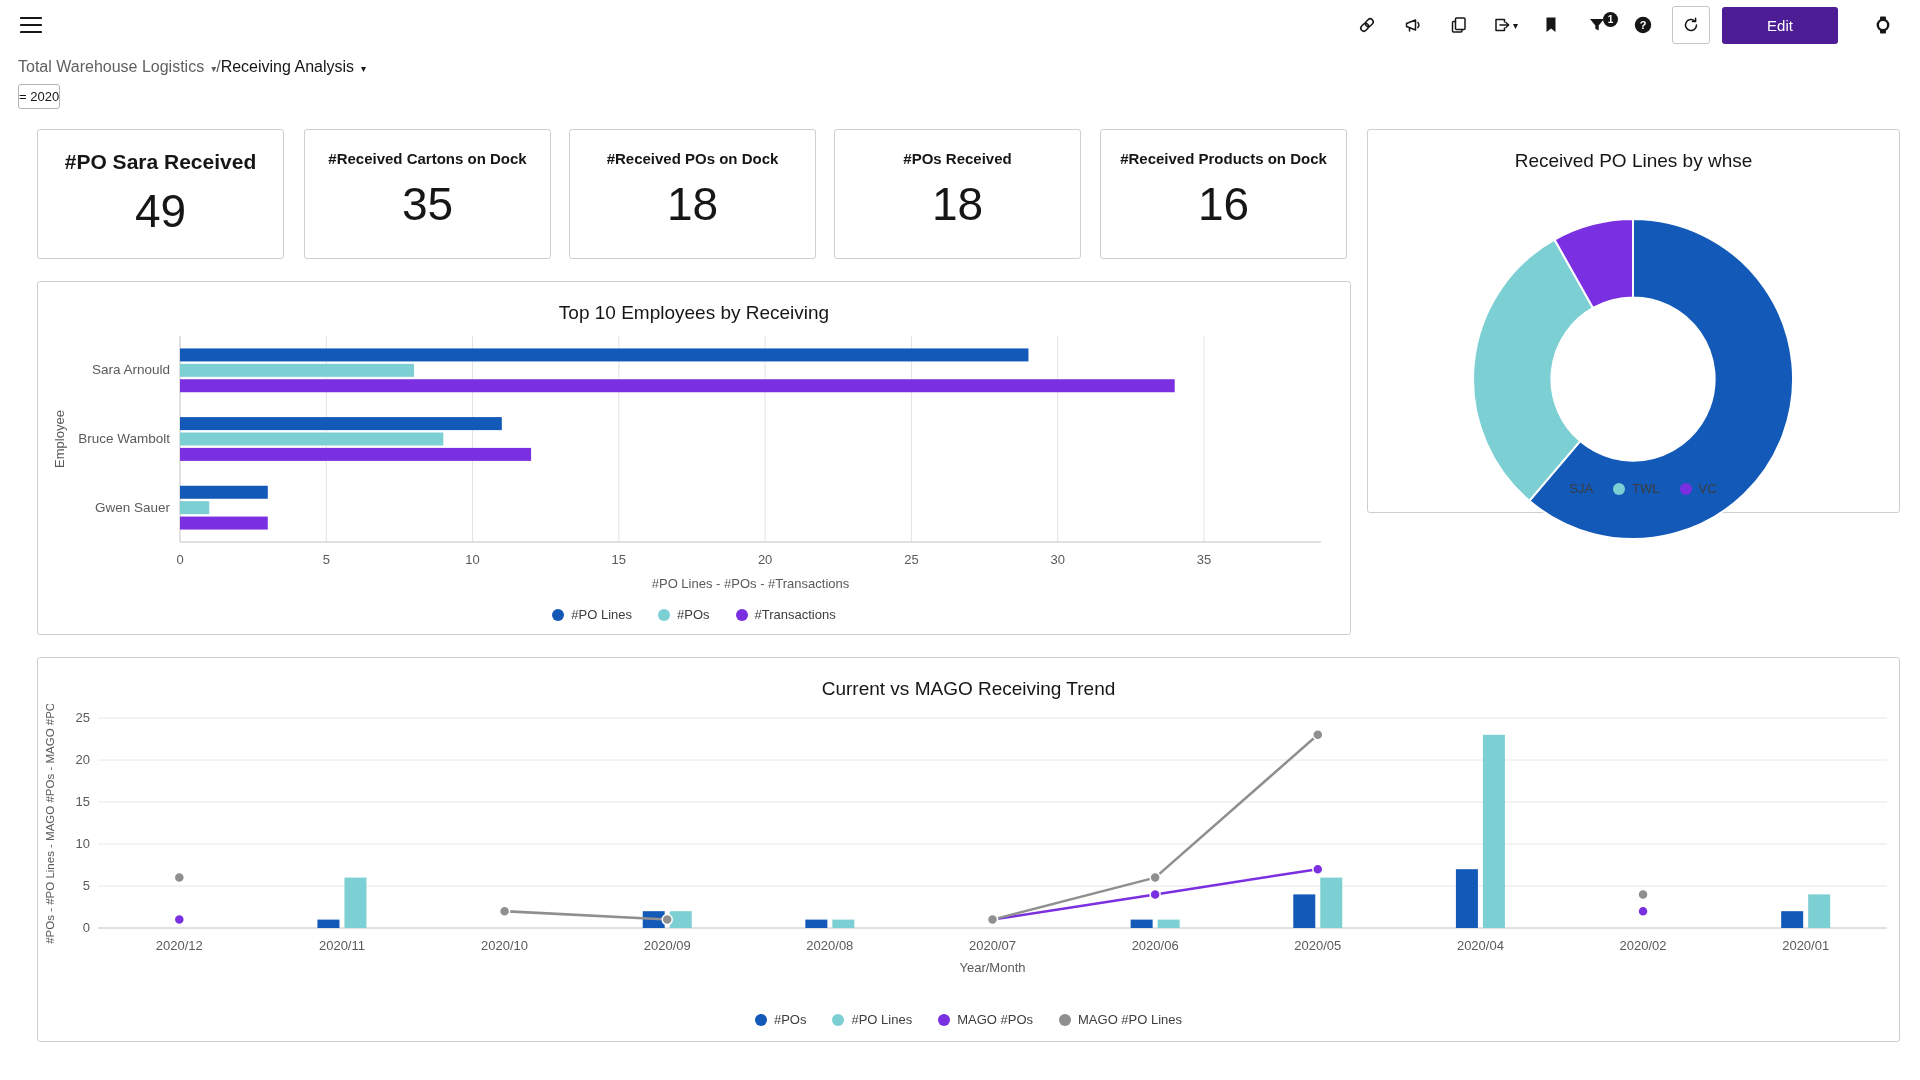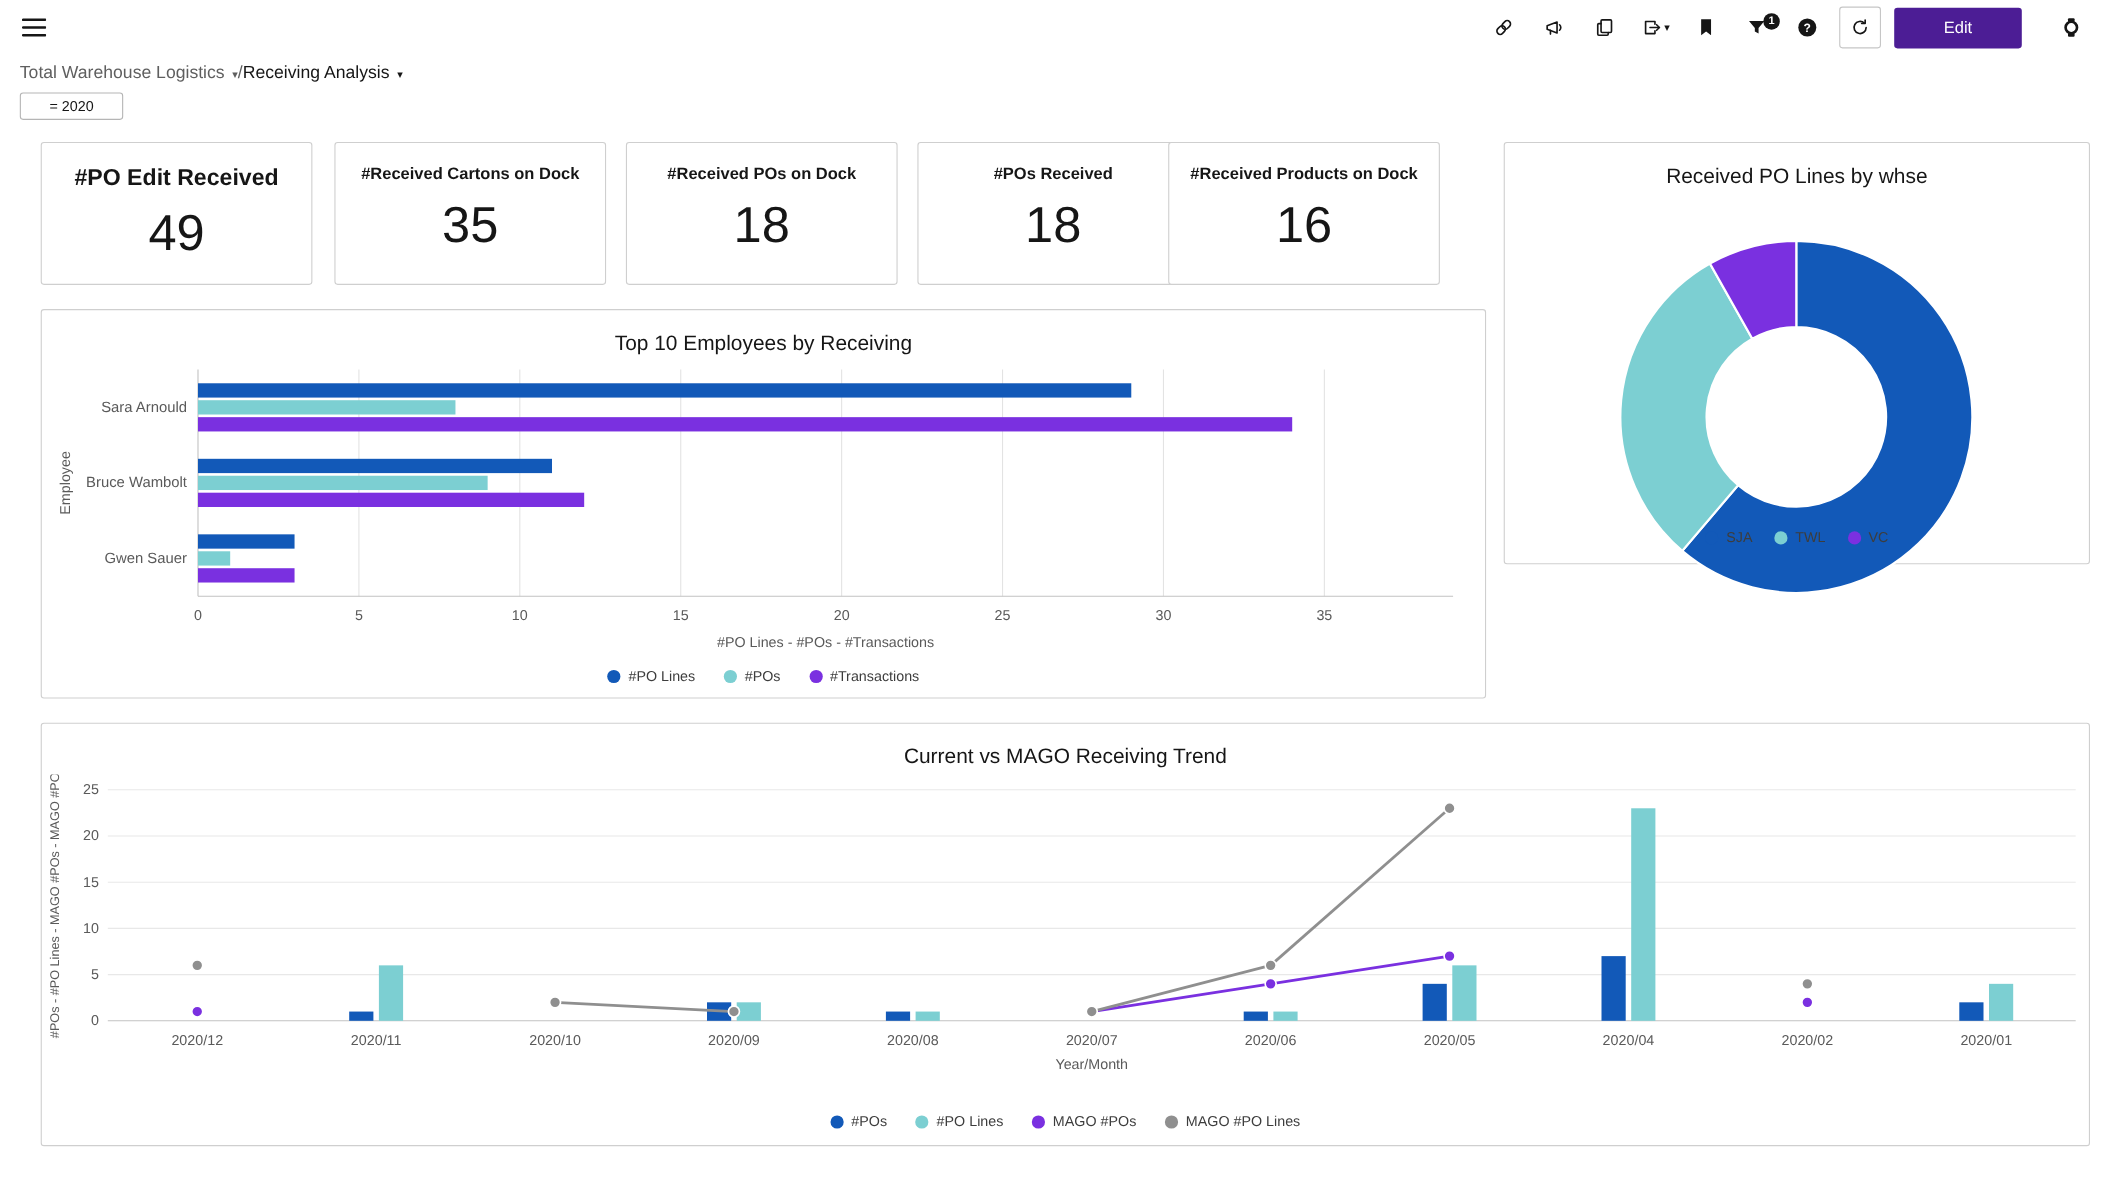"= 2020" .chip { padding: 4px 26px -> 4px 0 }
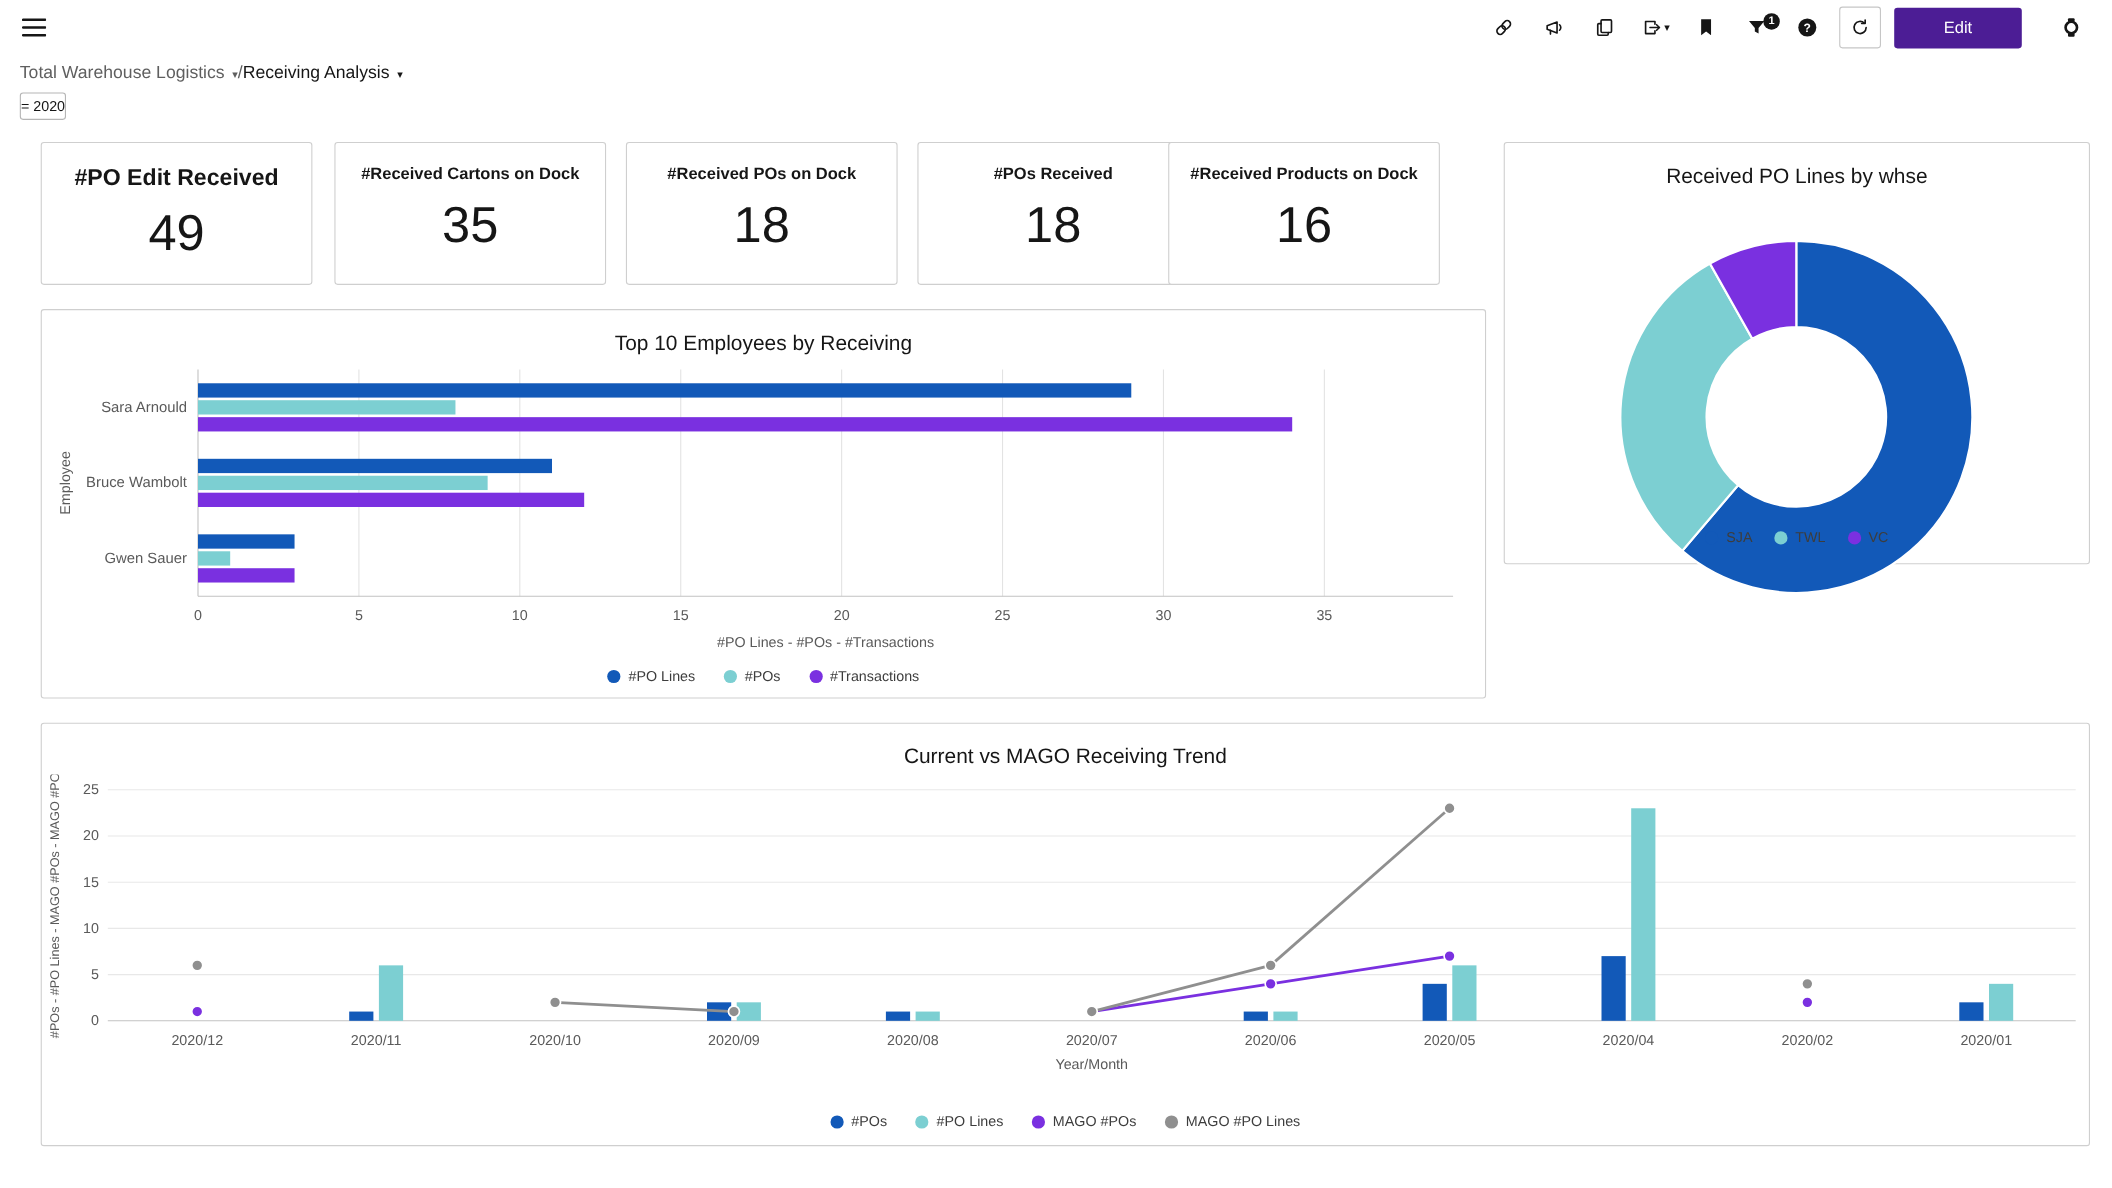"#PO Edit Received" div.kpi-label { text: Edit -> Sara }
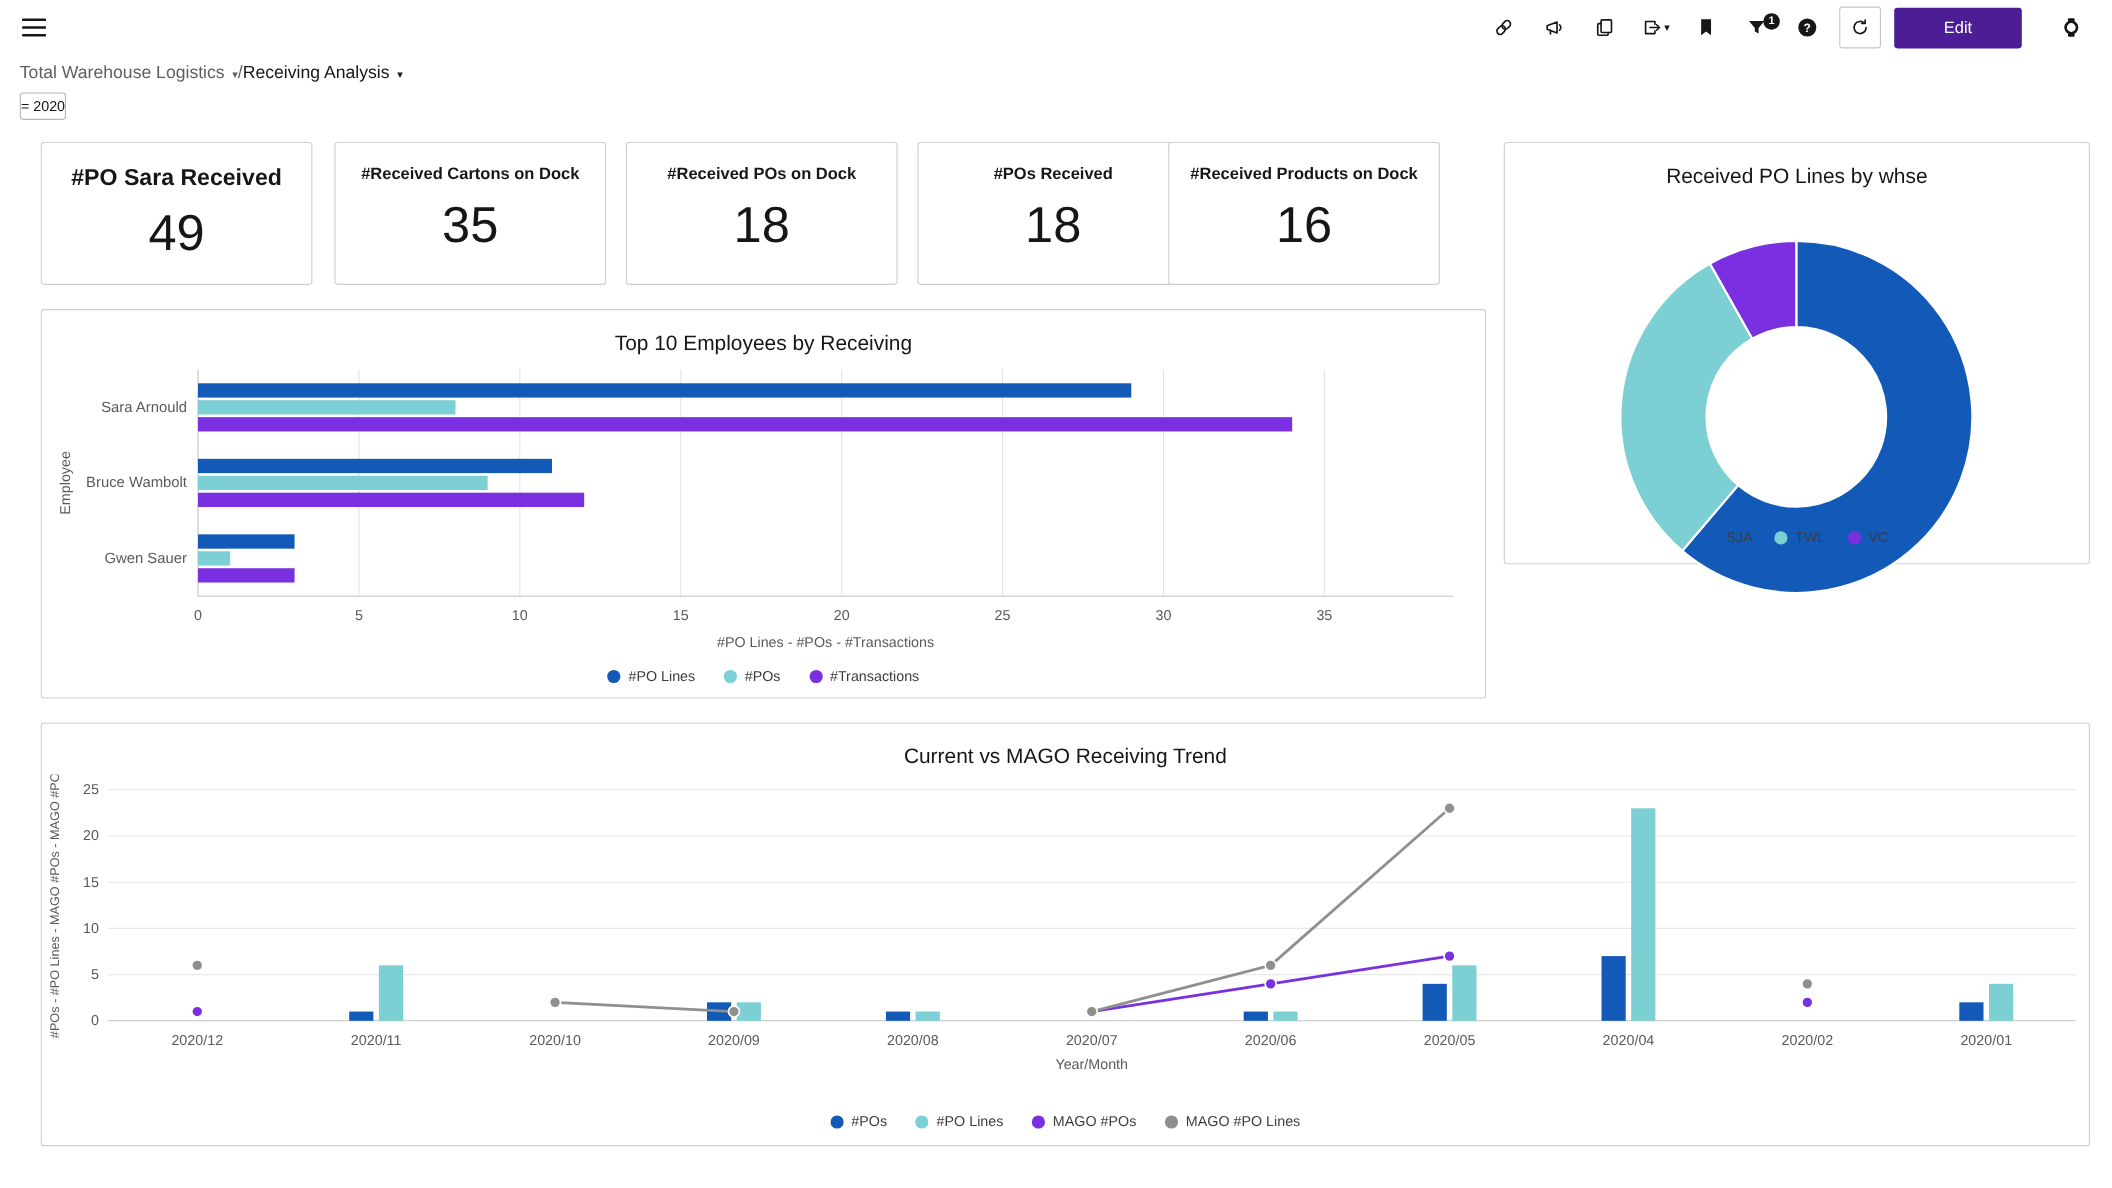"#Received Products on Dock" section.card { left: 1025px -> 1063px }
